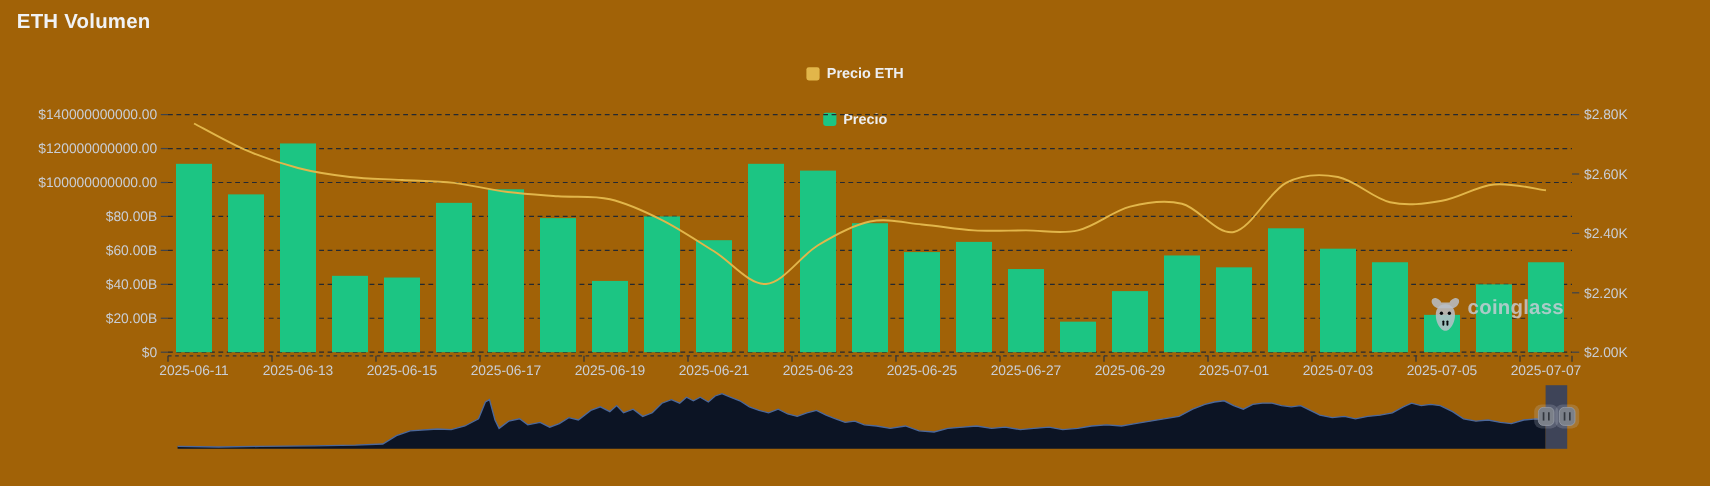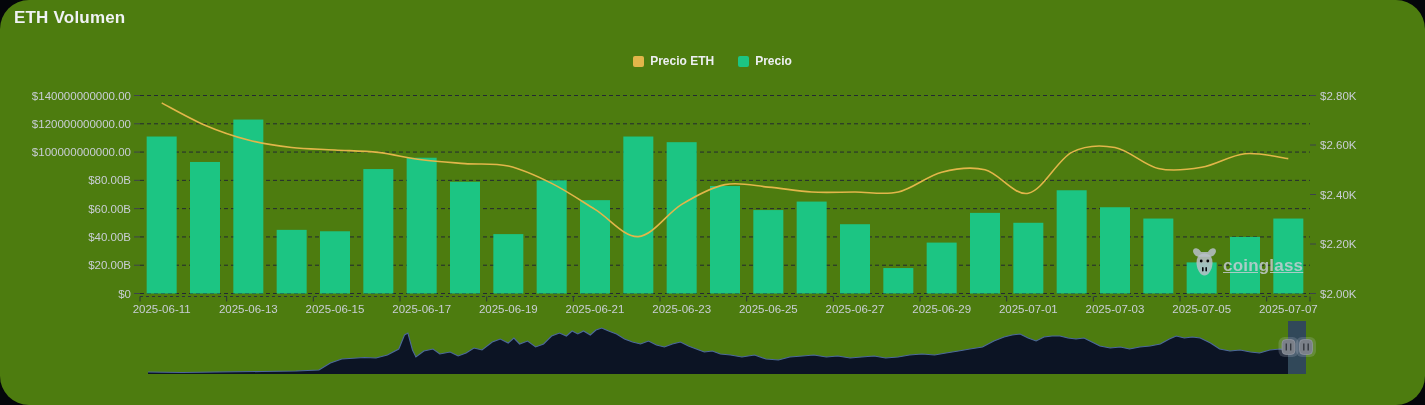"ETH Volumen" .stage { background: #4d7c0f -> #a16207; border-radius: 29px -> none }
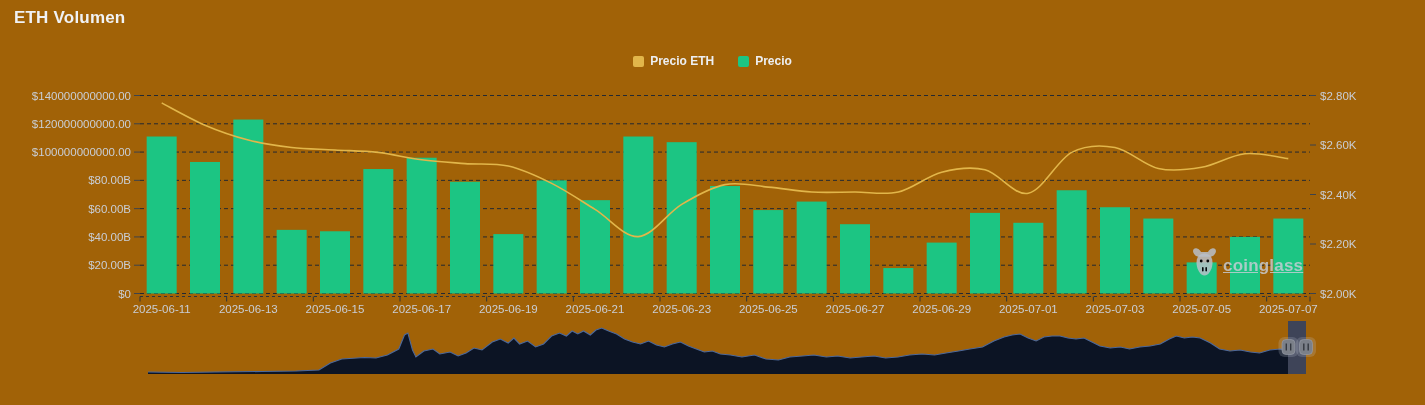"Precio ETH" .legend { flex-direction: none -> column }
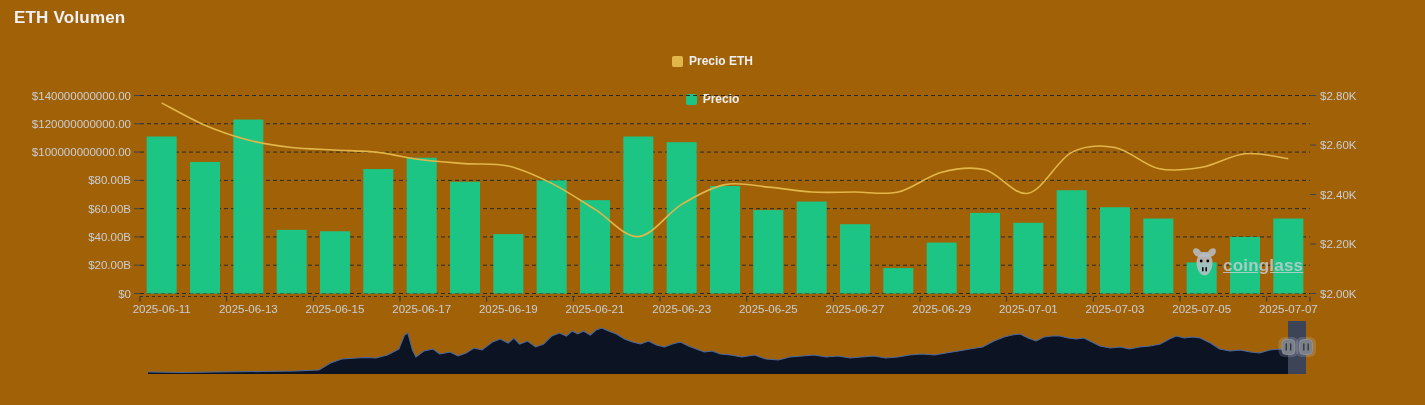"coinglass" .watermark { align-items: flex-end -> flex-start; text-decoration: underline -> none }
